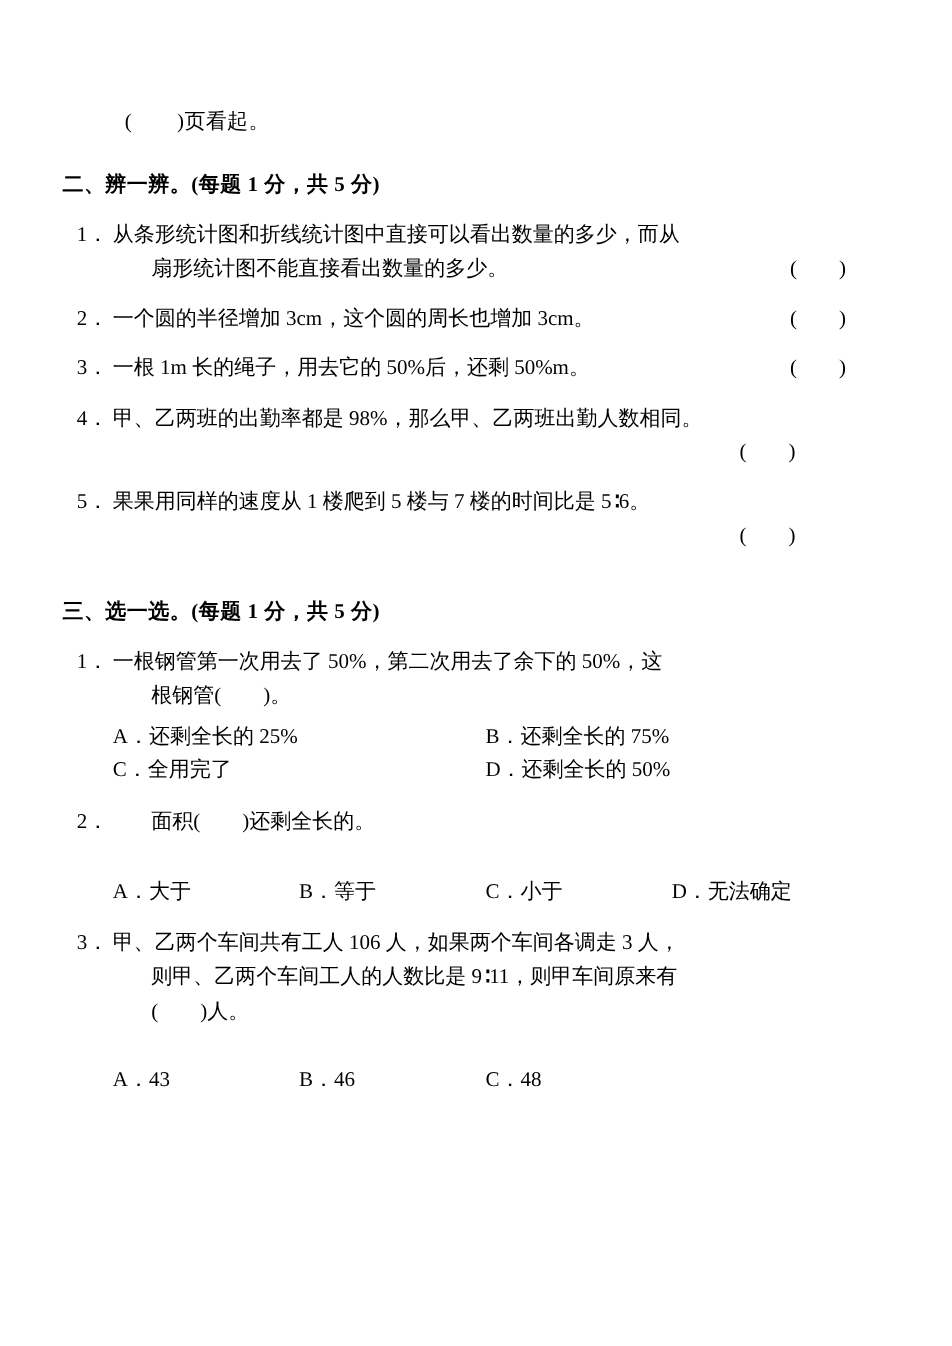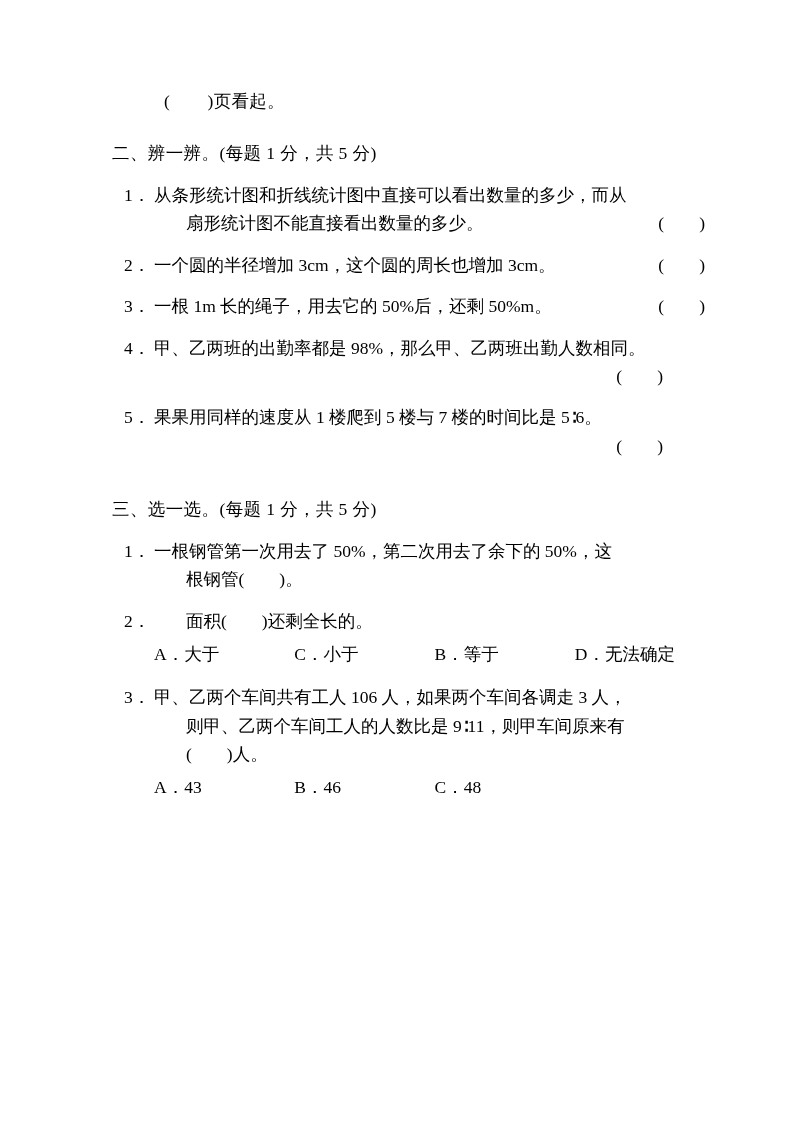"( )页看起。" .page { padding: 0 78px 0 112px -> 0 78px 0 52px }
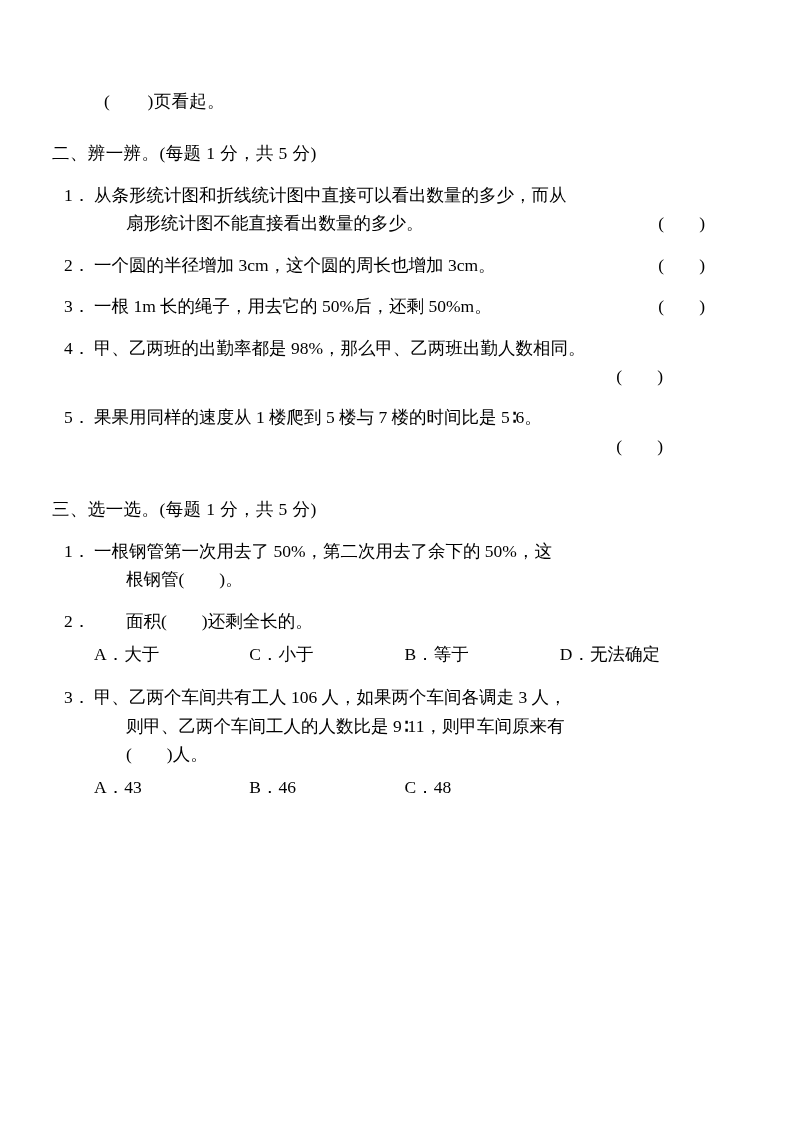"二、辨一辨。(每题 1 分，共 5 分)" .section-head { font-weight: normal -> bold }
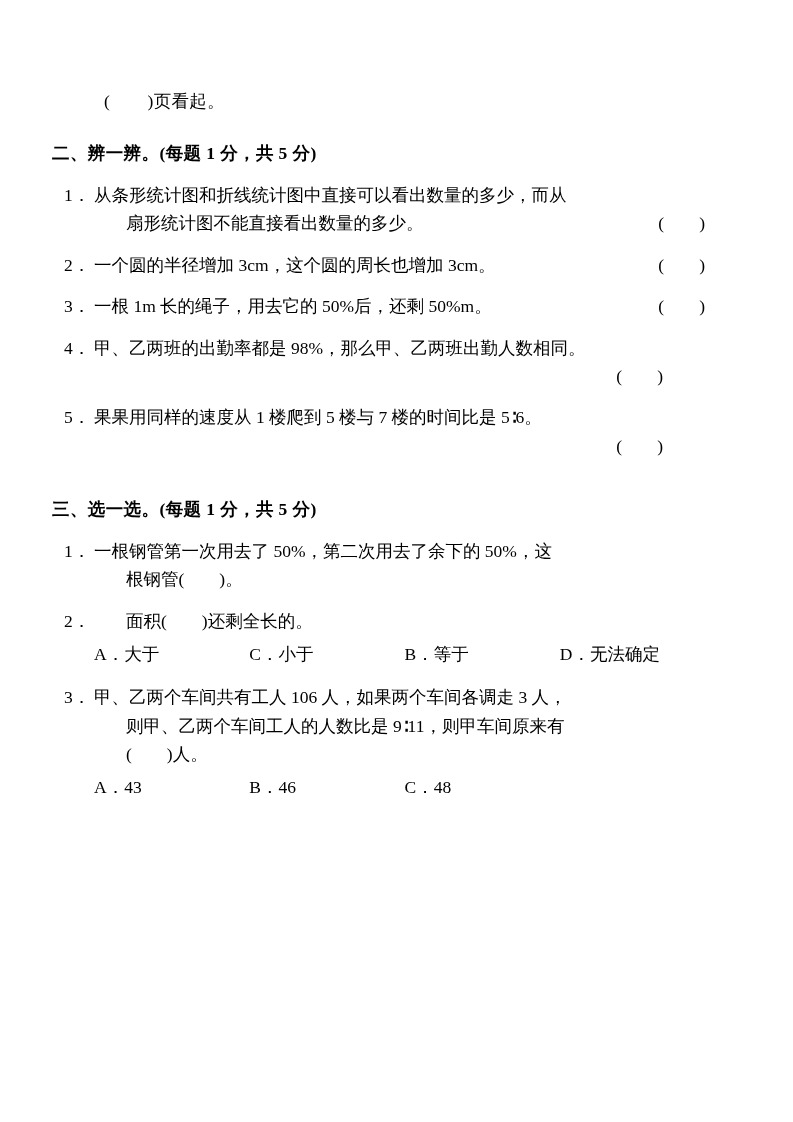"A．还剩全长的 25%" span.opts { html: none -> <span> <span> <span>A．还剩全长的 25%</span> <span>B．还剩全长的 75%</span> </span> <span> <span>C．全用完了</span> <span>D．还剩全长的 50%</span> </span> </span> }
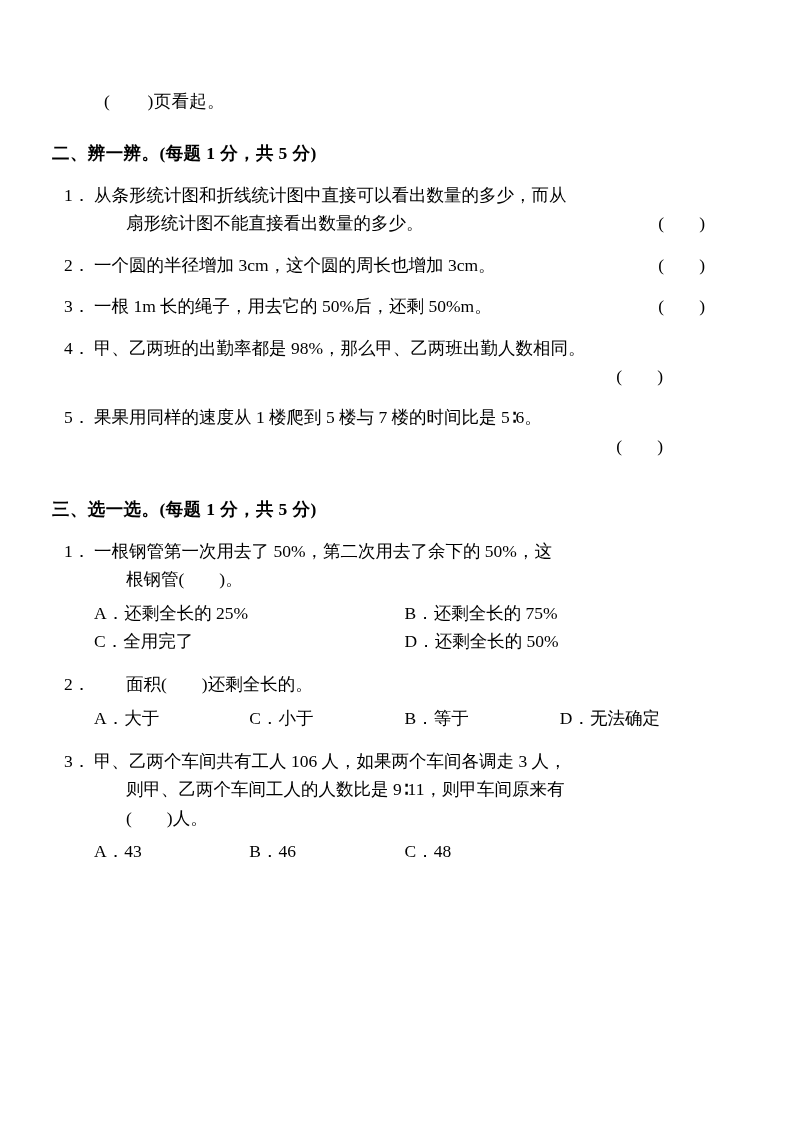"A．大于" .opts-4col .col { margin-top: none -> 24px }
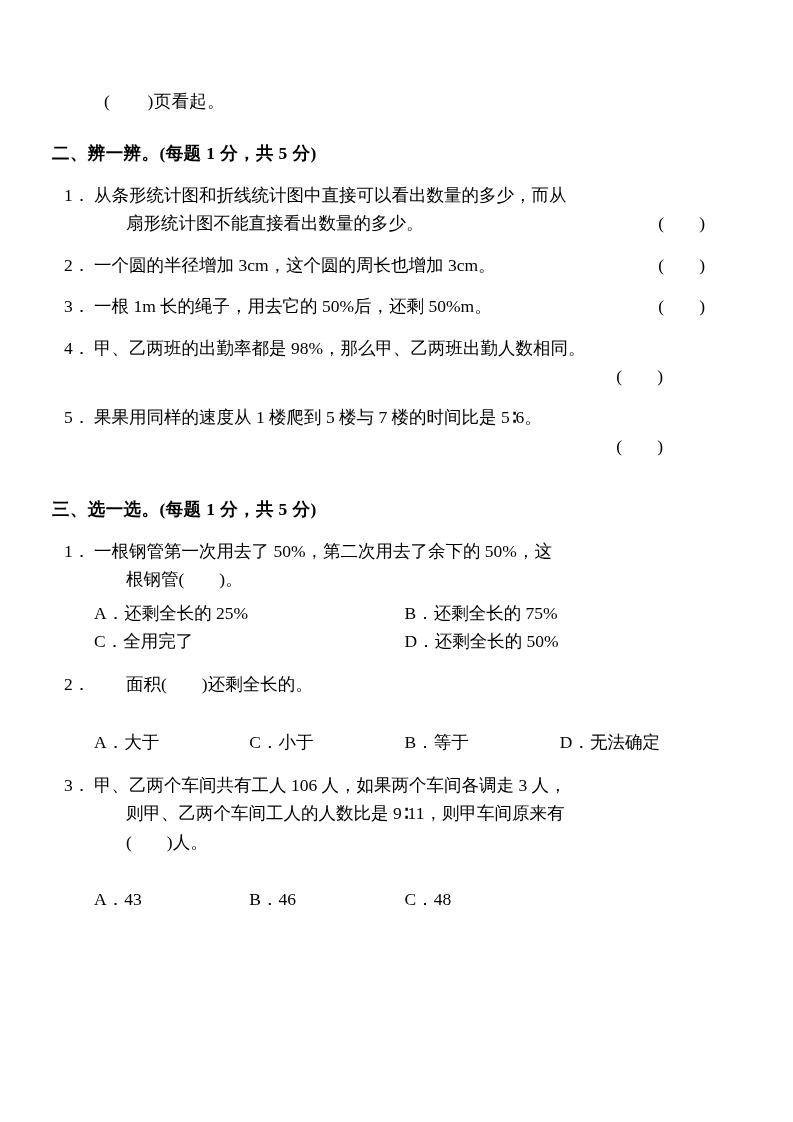"C．小于" span.col { order: before "B．等于" -> after "B．等于" }
